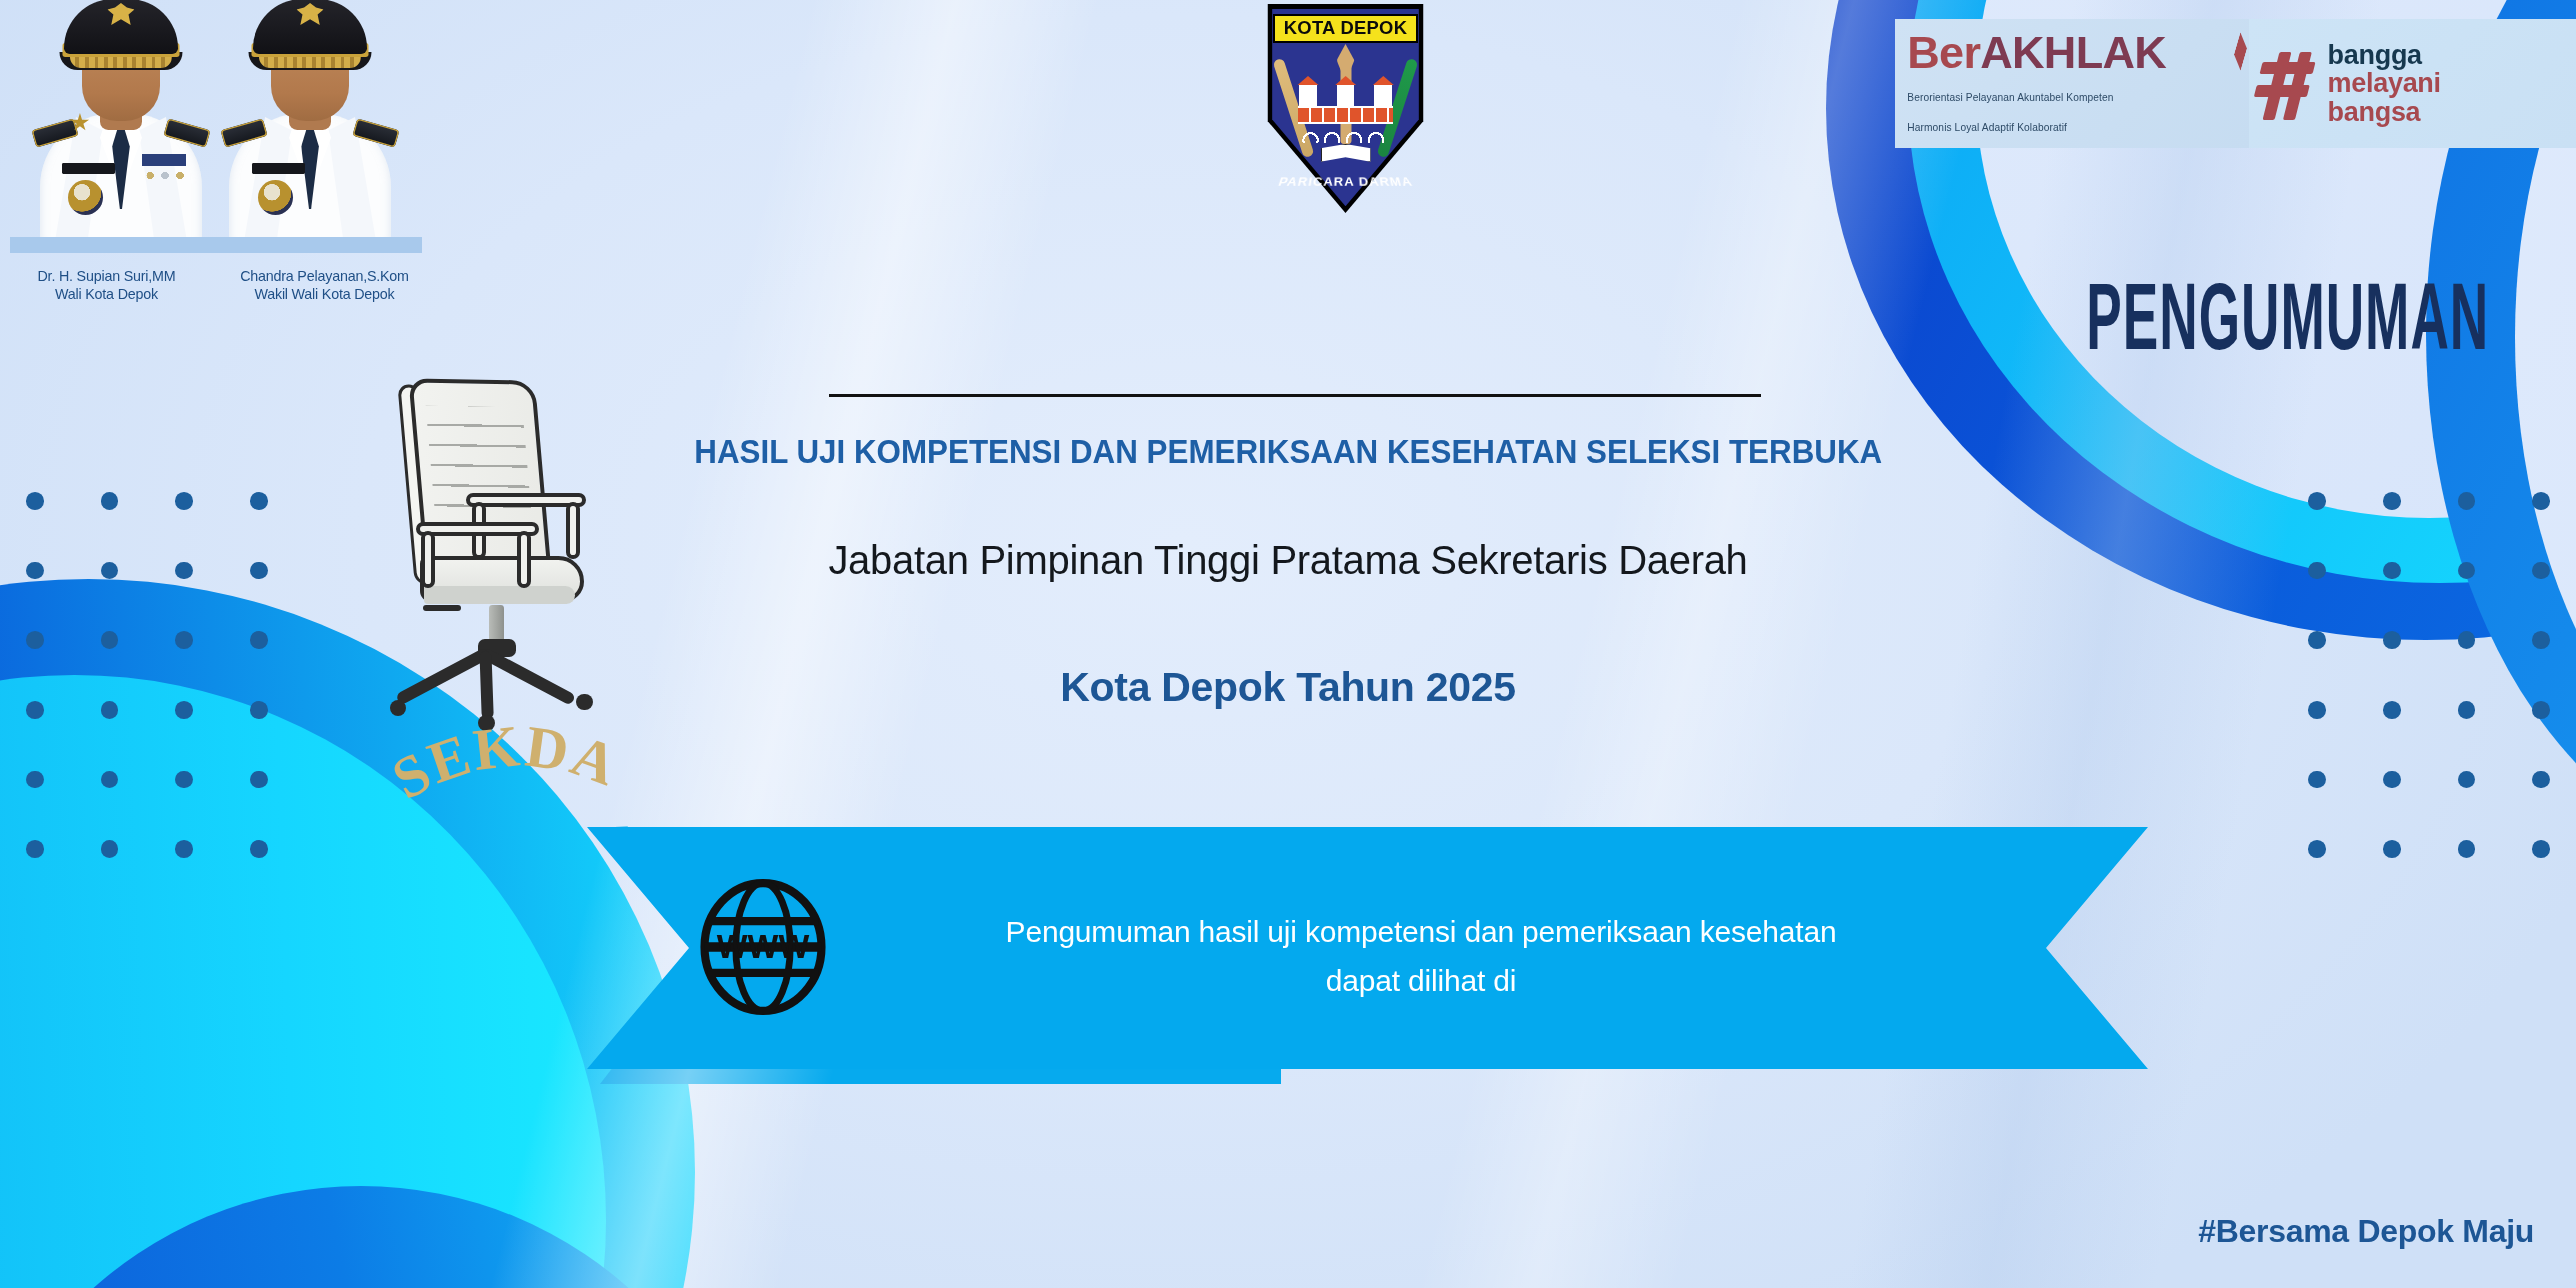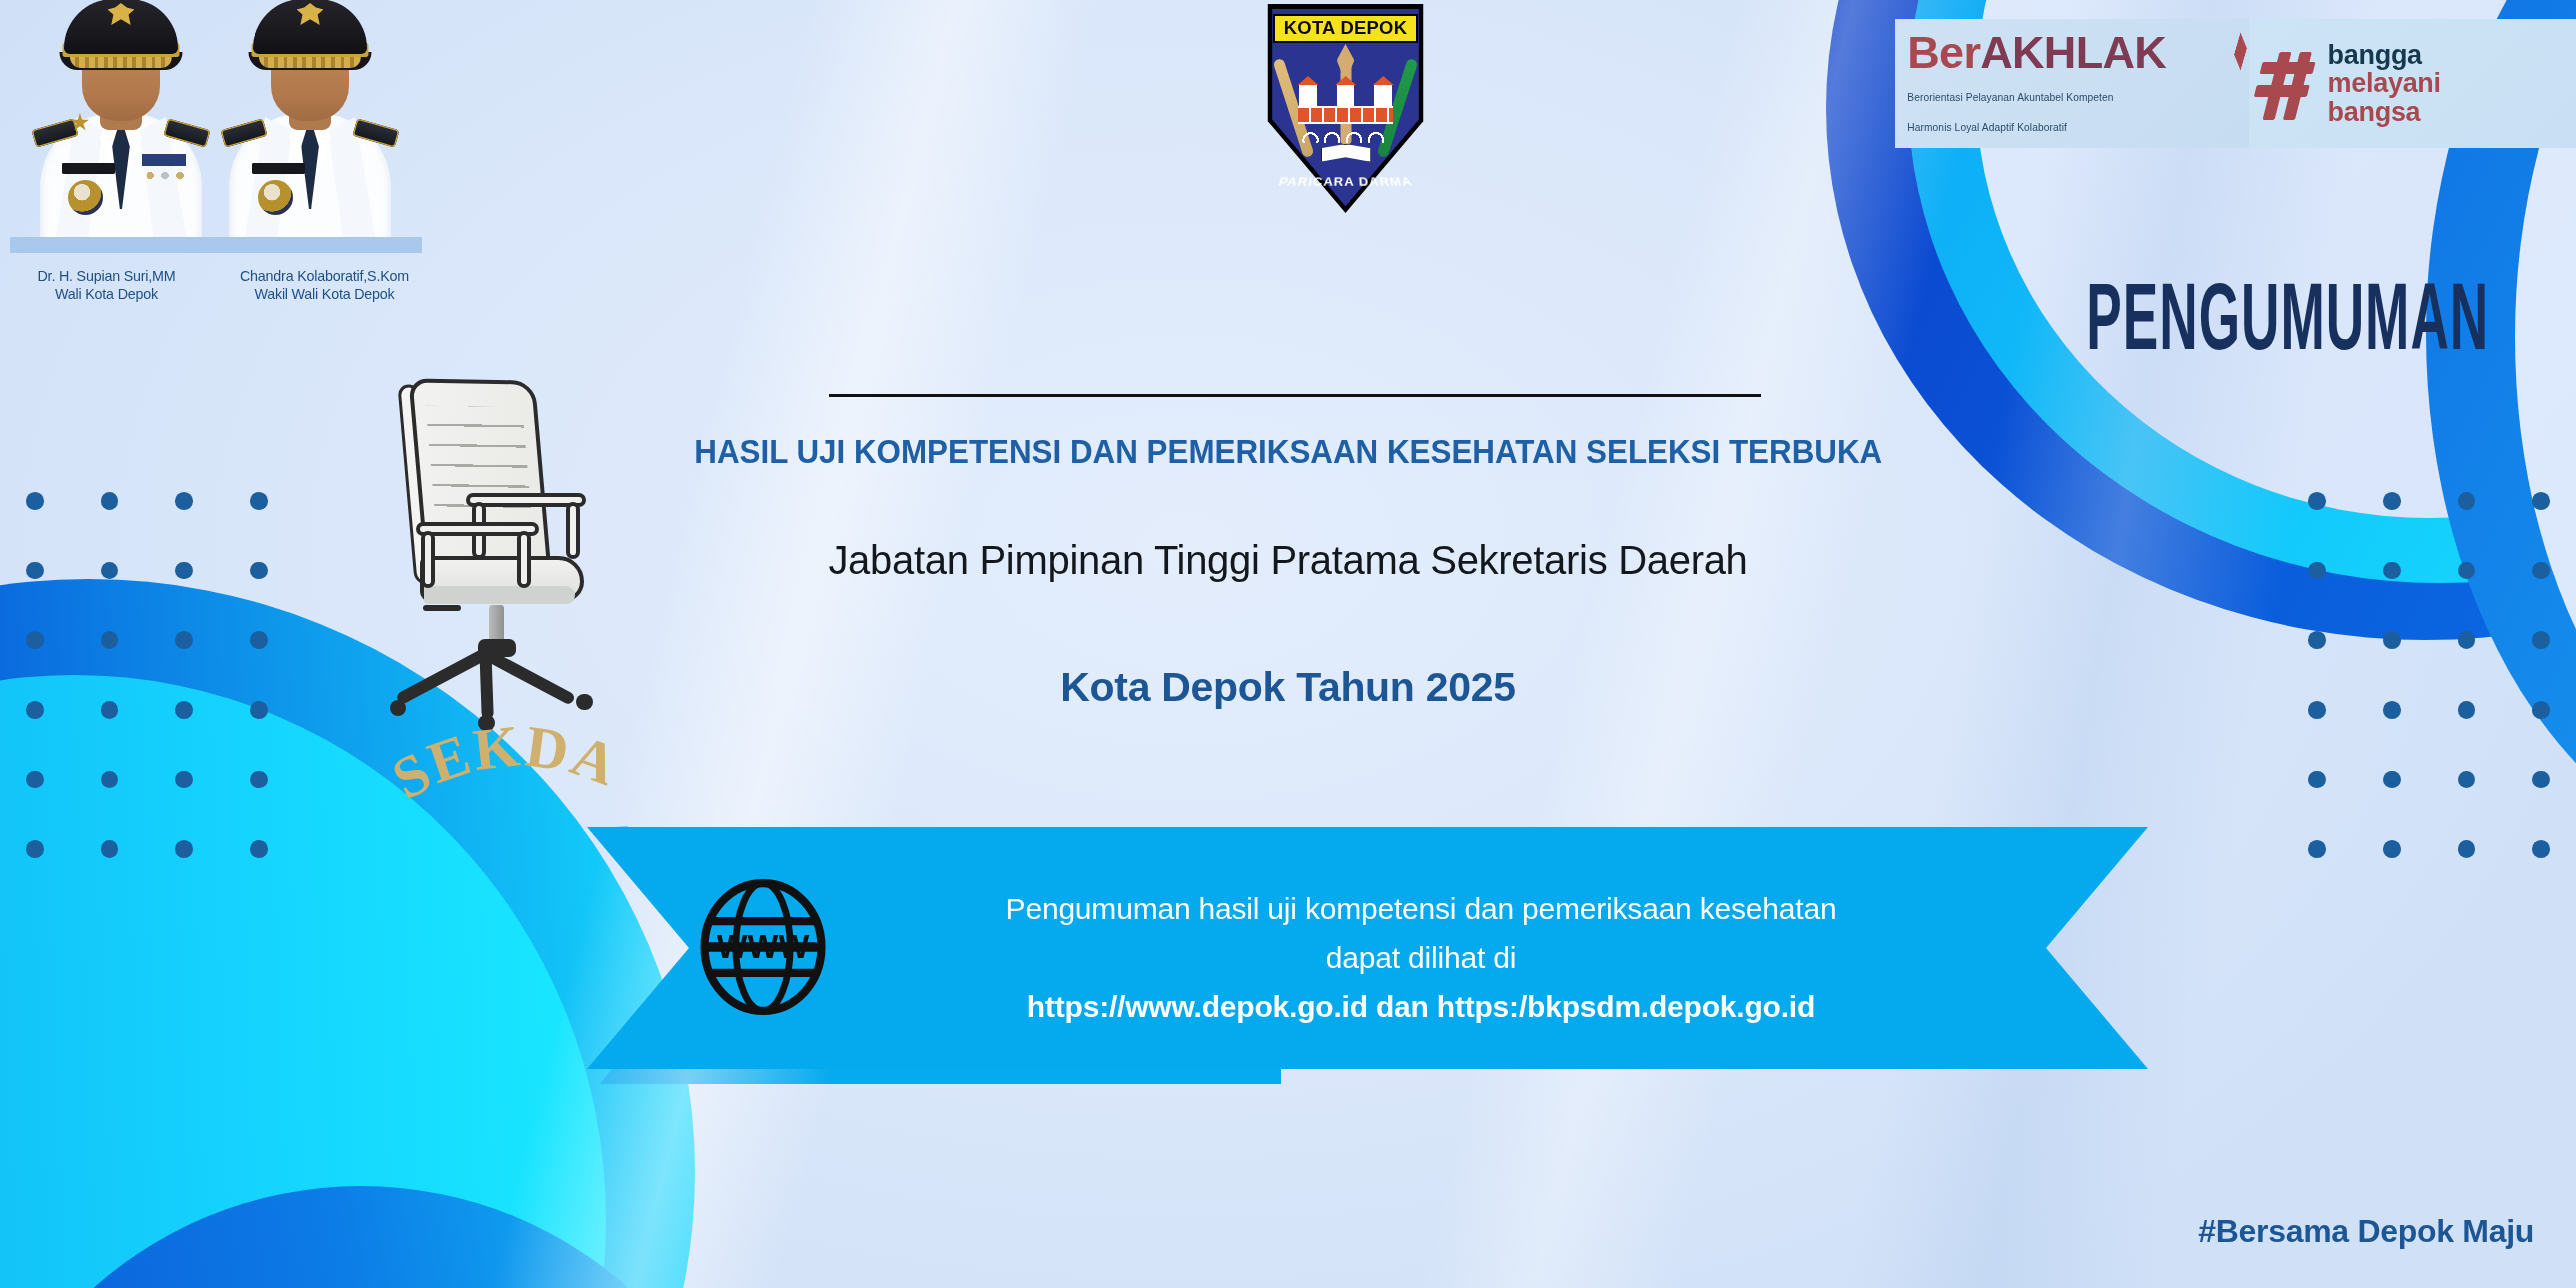"Chandra Kolaboratif,S.Kom" div.n1 { text: Kolaboratif,S.Kom -> Pelayanan,S.Kom }
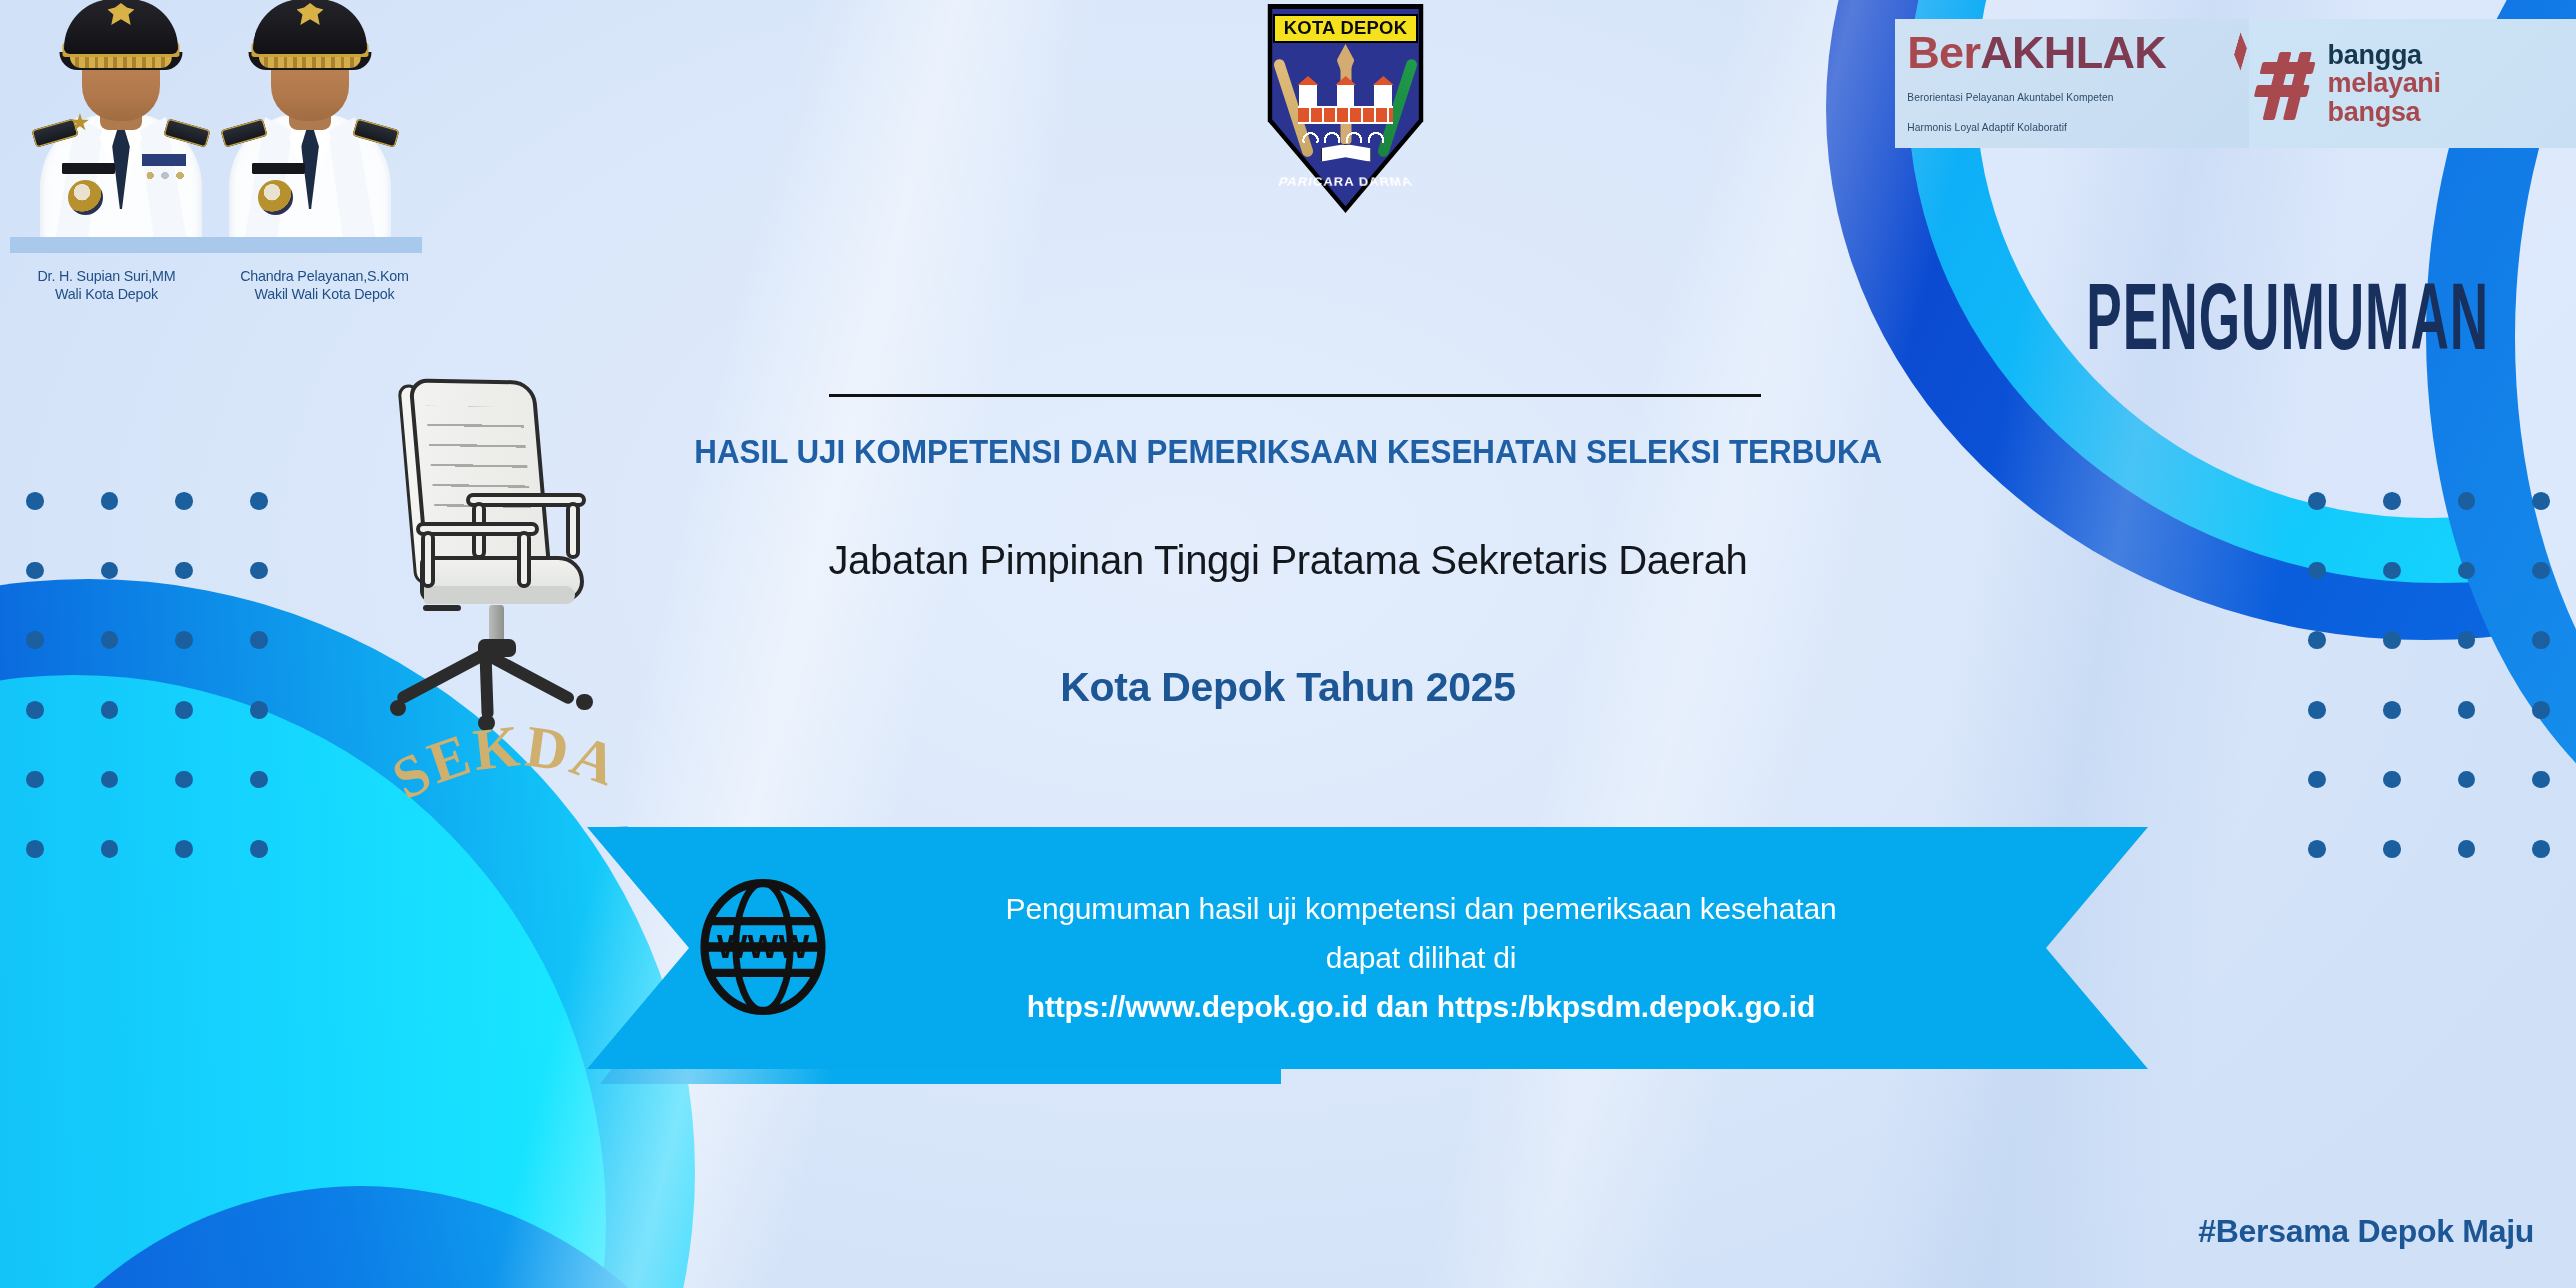"https://www.depok.go.id dan" div.r3 { html: <div>https://www.depok.go.id dan https:/bkpsdm.depok.go.id</div> -> none }
